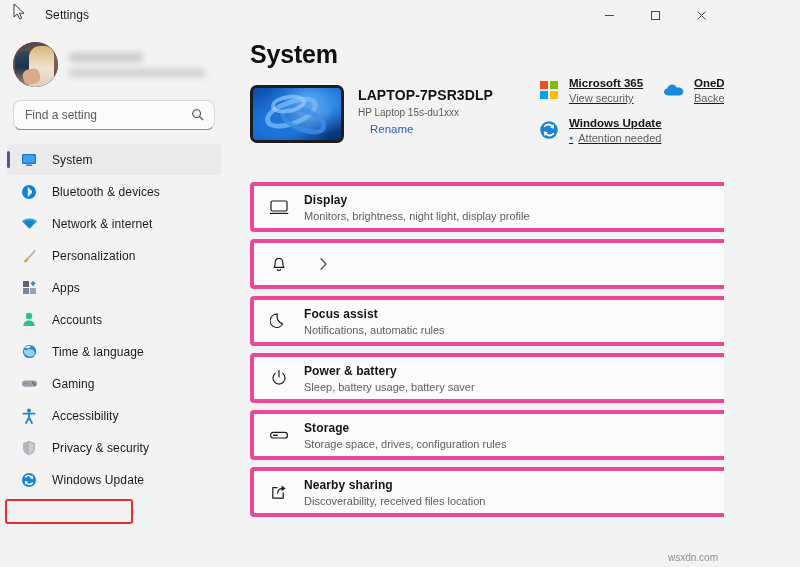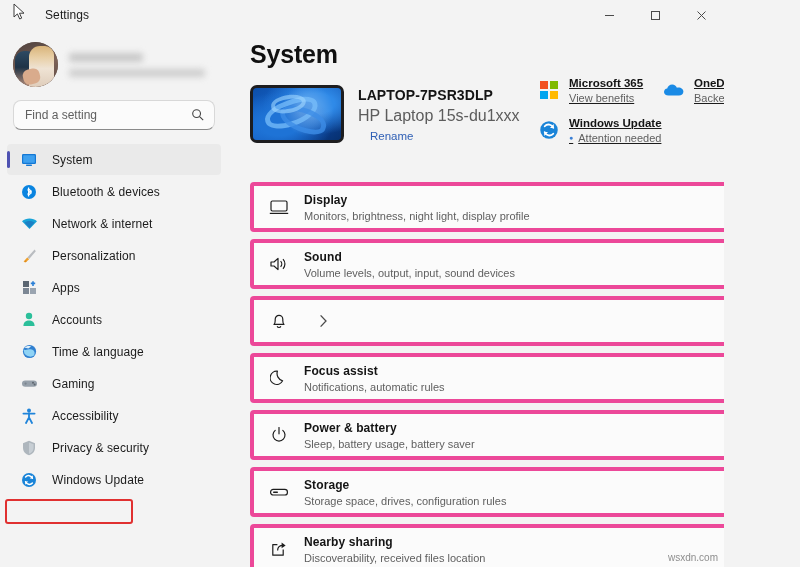"View benefits" div.tsub { text: benefits -> security }
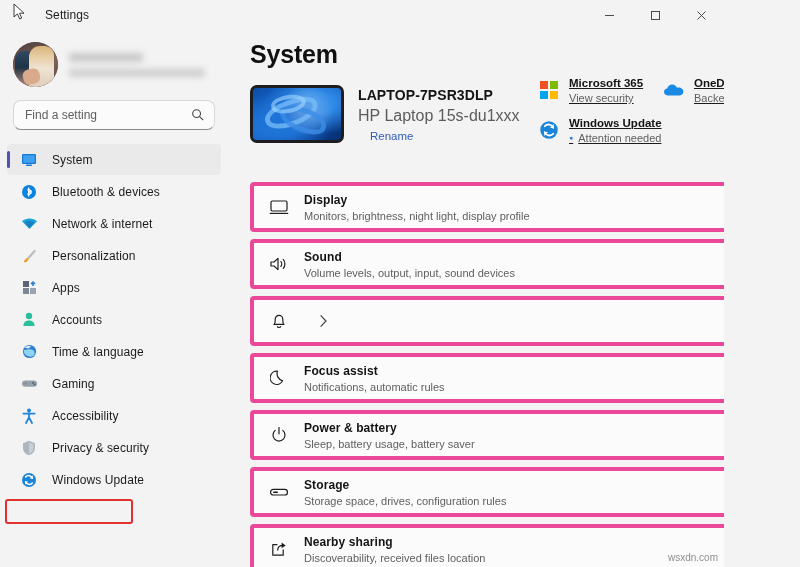"HP Laptop 15s-du1xxx" .devicemodel { font-size: 16px -> 10px }
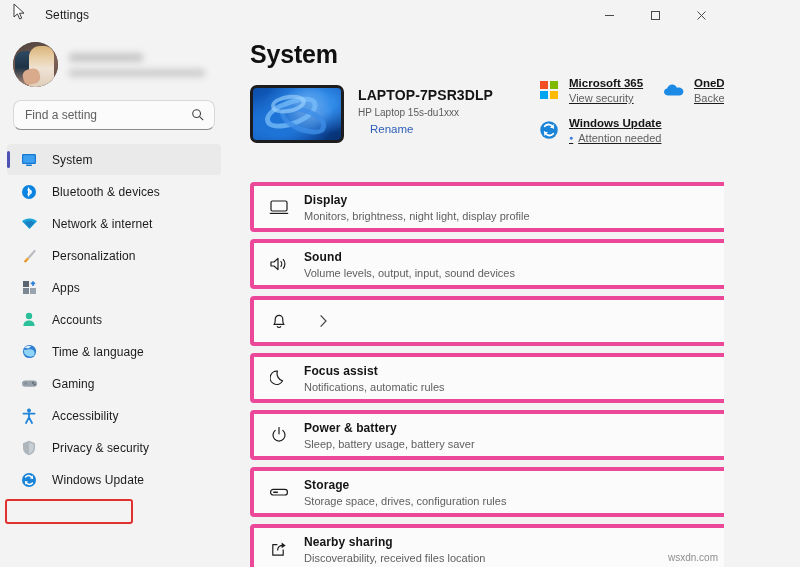"Sound" div.card { html: <div> <div> <svg> <path></path> <path></path> </svg> </div> <div> <div>Sound</div> <div>Volume levels, output, input, sound devices</div> </div> <div> <svg> <path></path> </svg> </div> </div> -> none }
